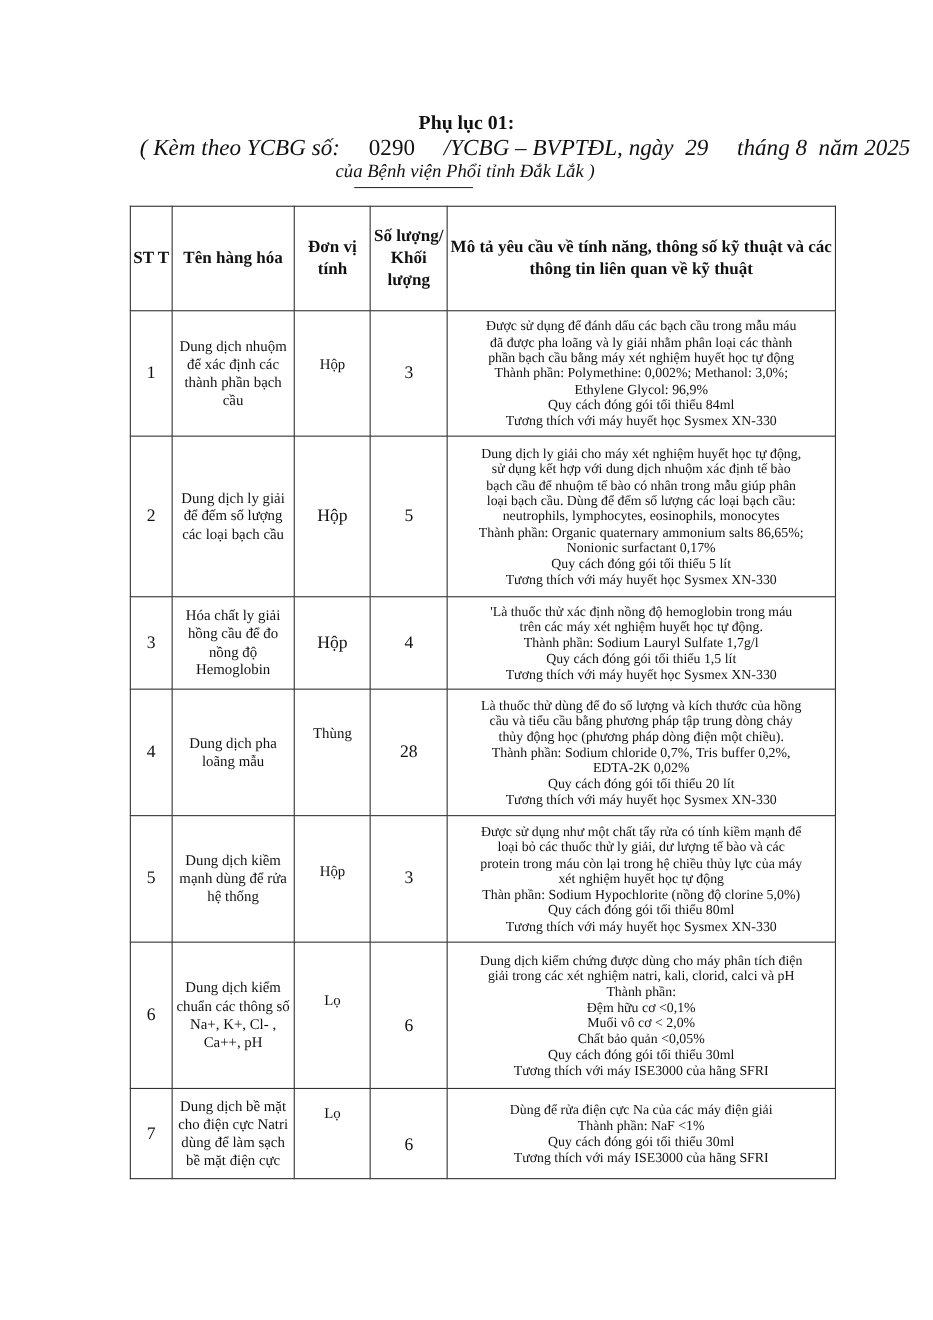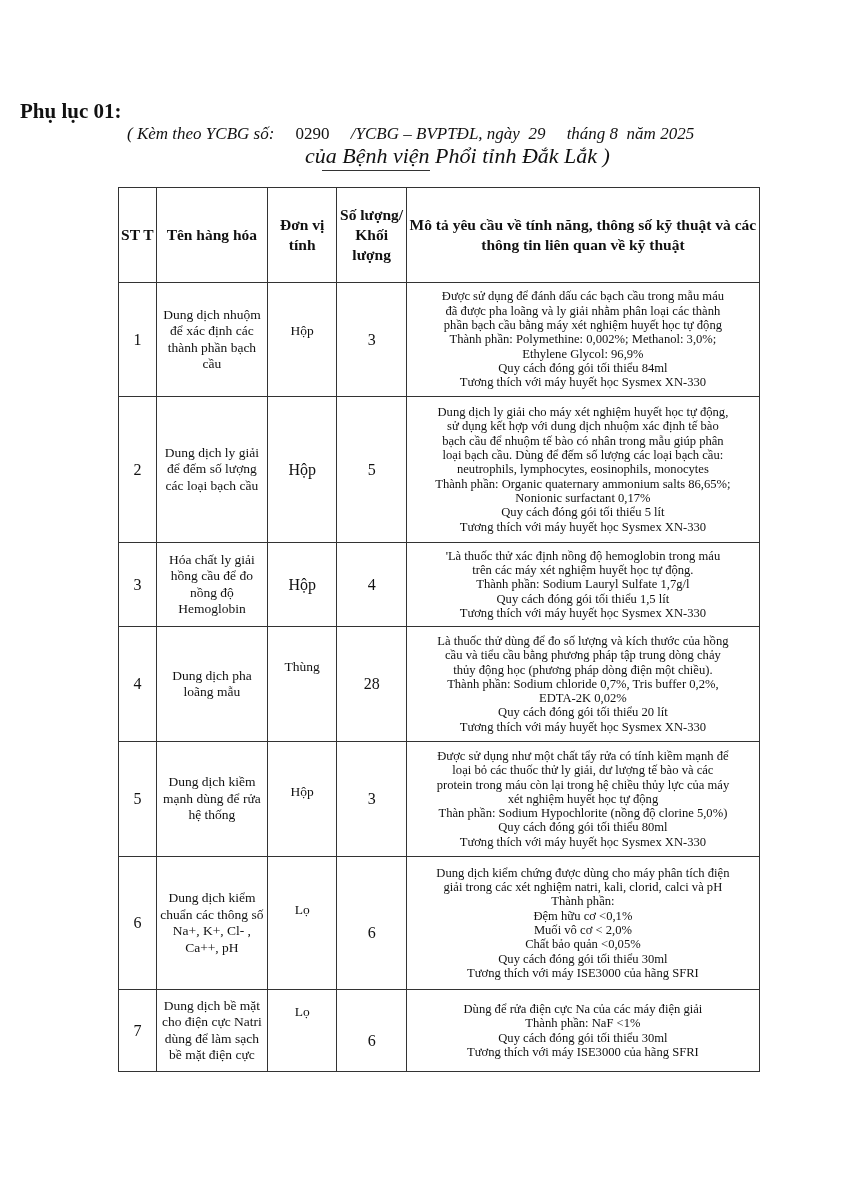"Phụ lục 01:" .title { font-size: 21px -> 18px; padding-left: 20px -> none; text-align: none -> center }
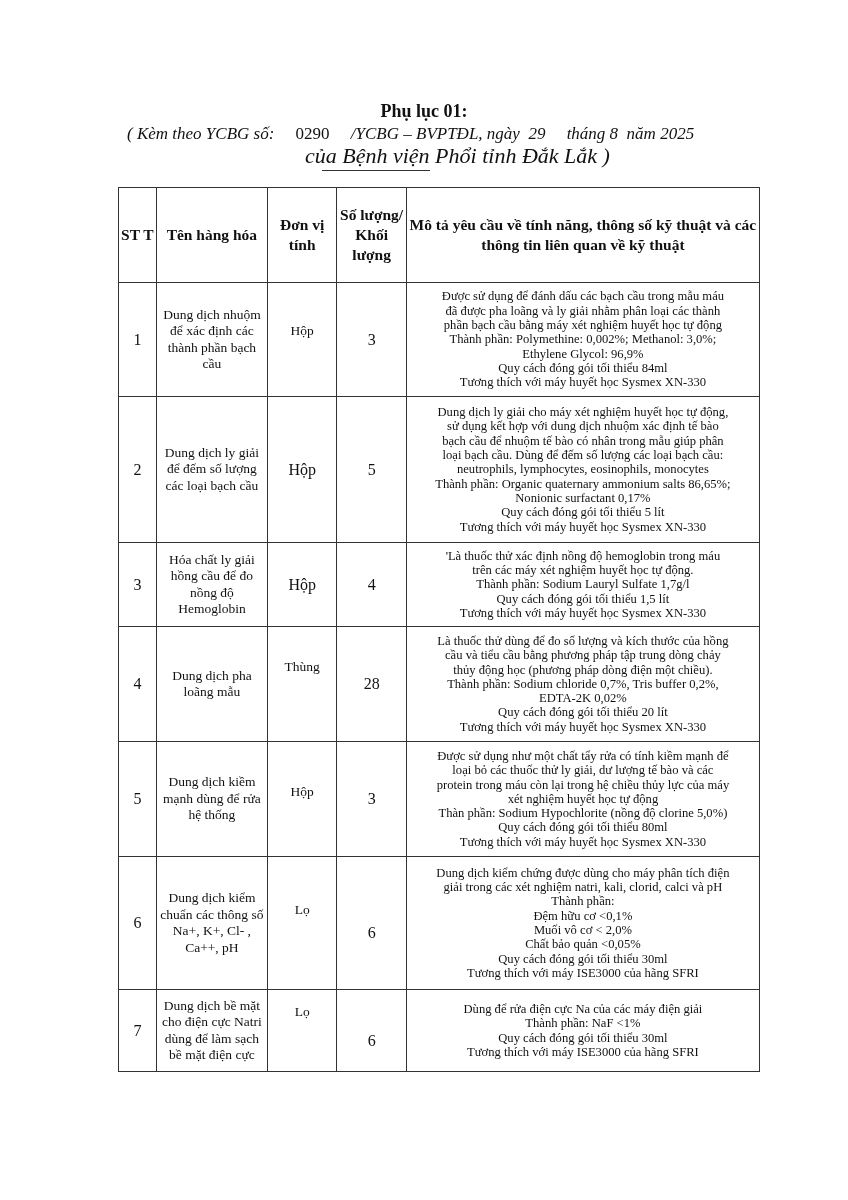"( Kèm theo YCBG số:" .sub1 { font-size: 17px -> 21px }
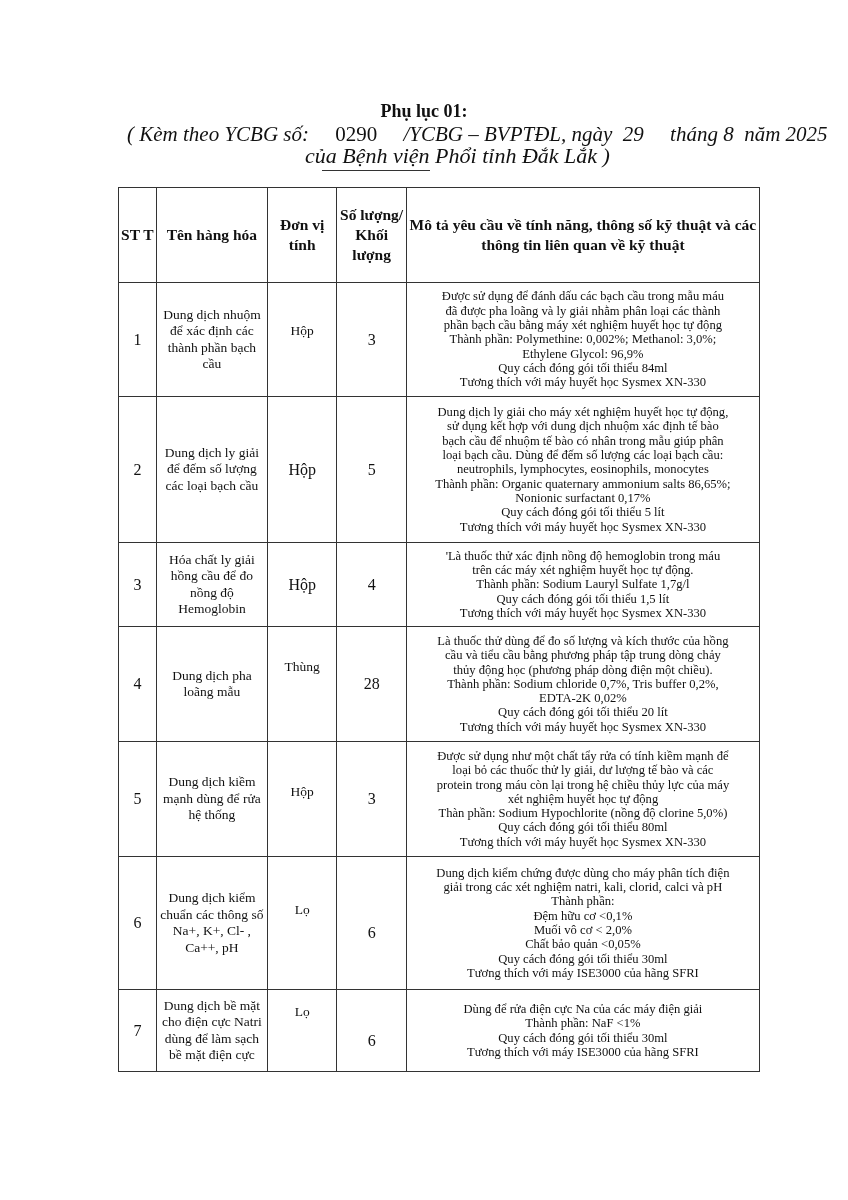"của Bệnh viện Phổi tỉnh" .sub2 { font-size: 22px -> 17px }
